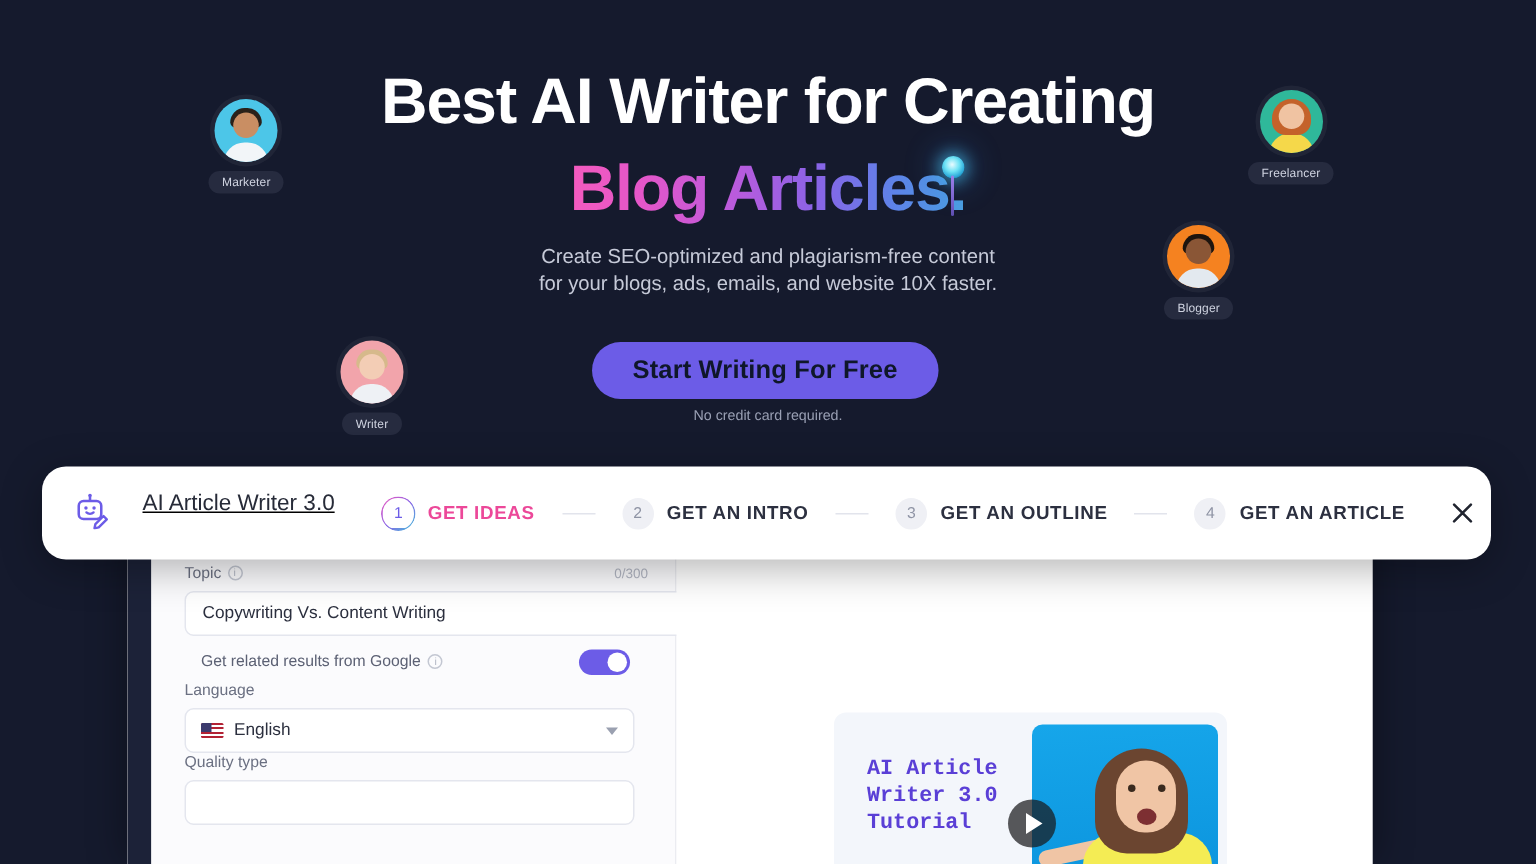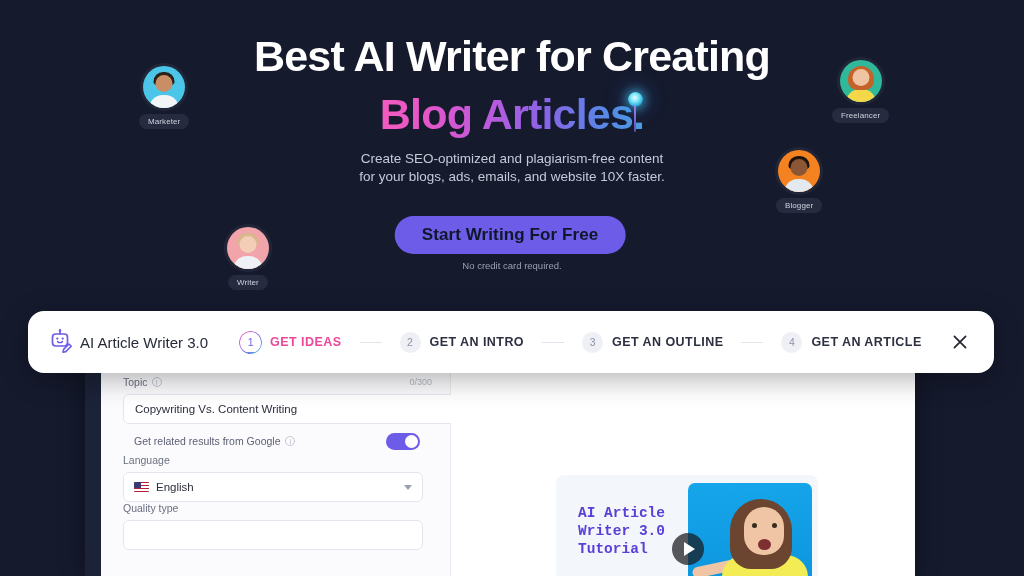"Best AI Writer for Creating" .hero { top: 4px -> 16px }
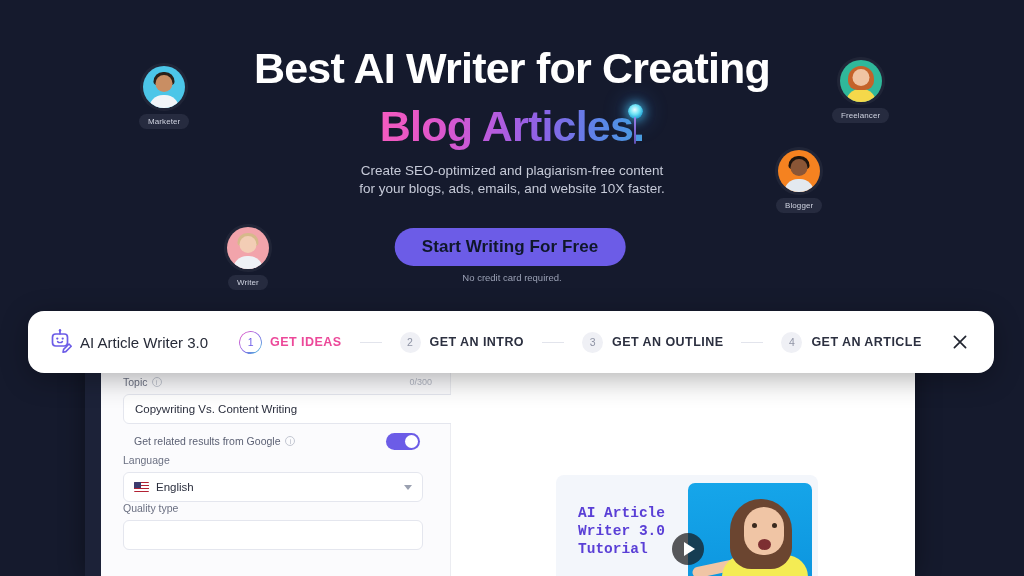"AI Article Writer 3.0" .brand { align-items: center -> flex-start; gap: 6px -> 21px; text-decoration: none -> underline }
